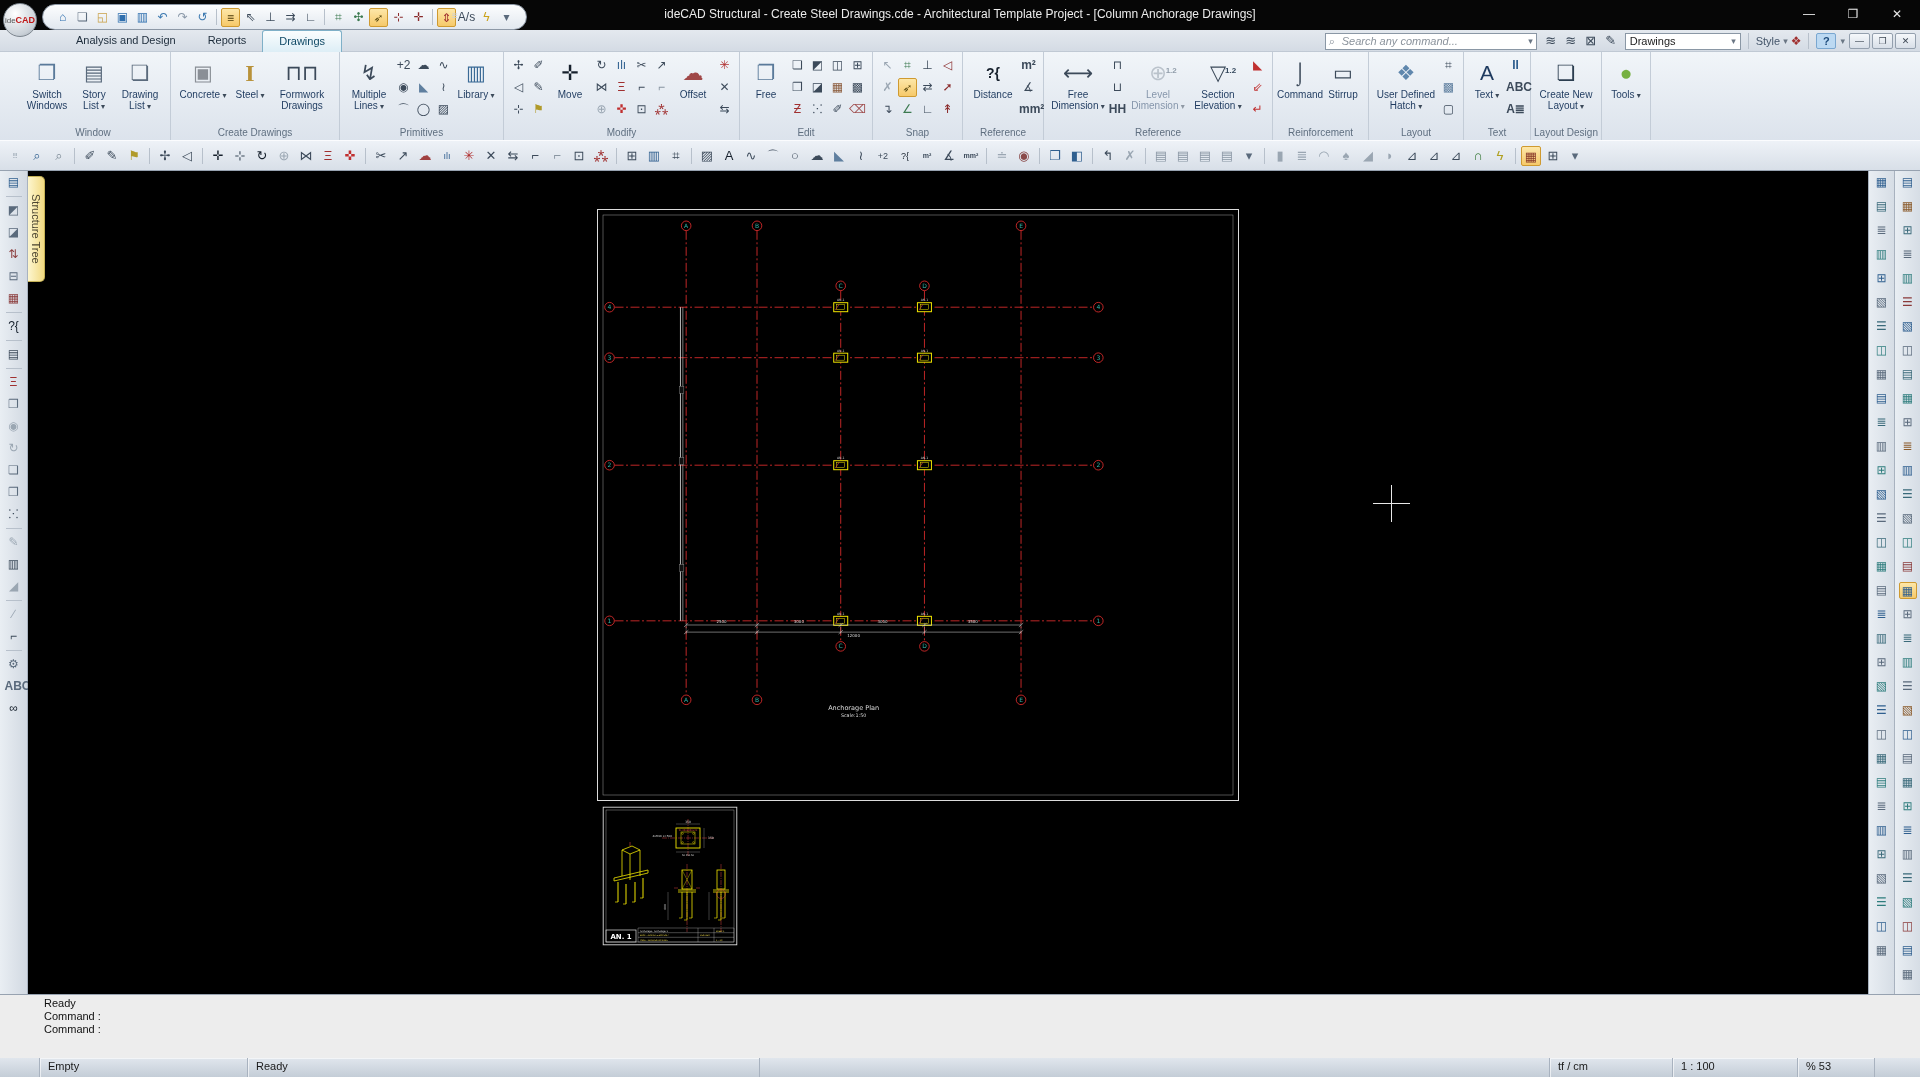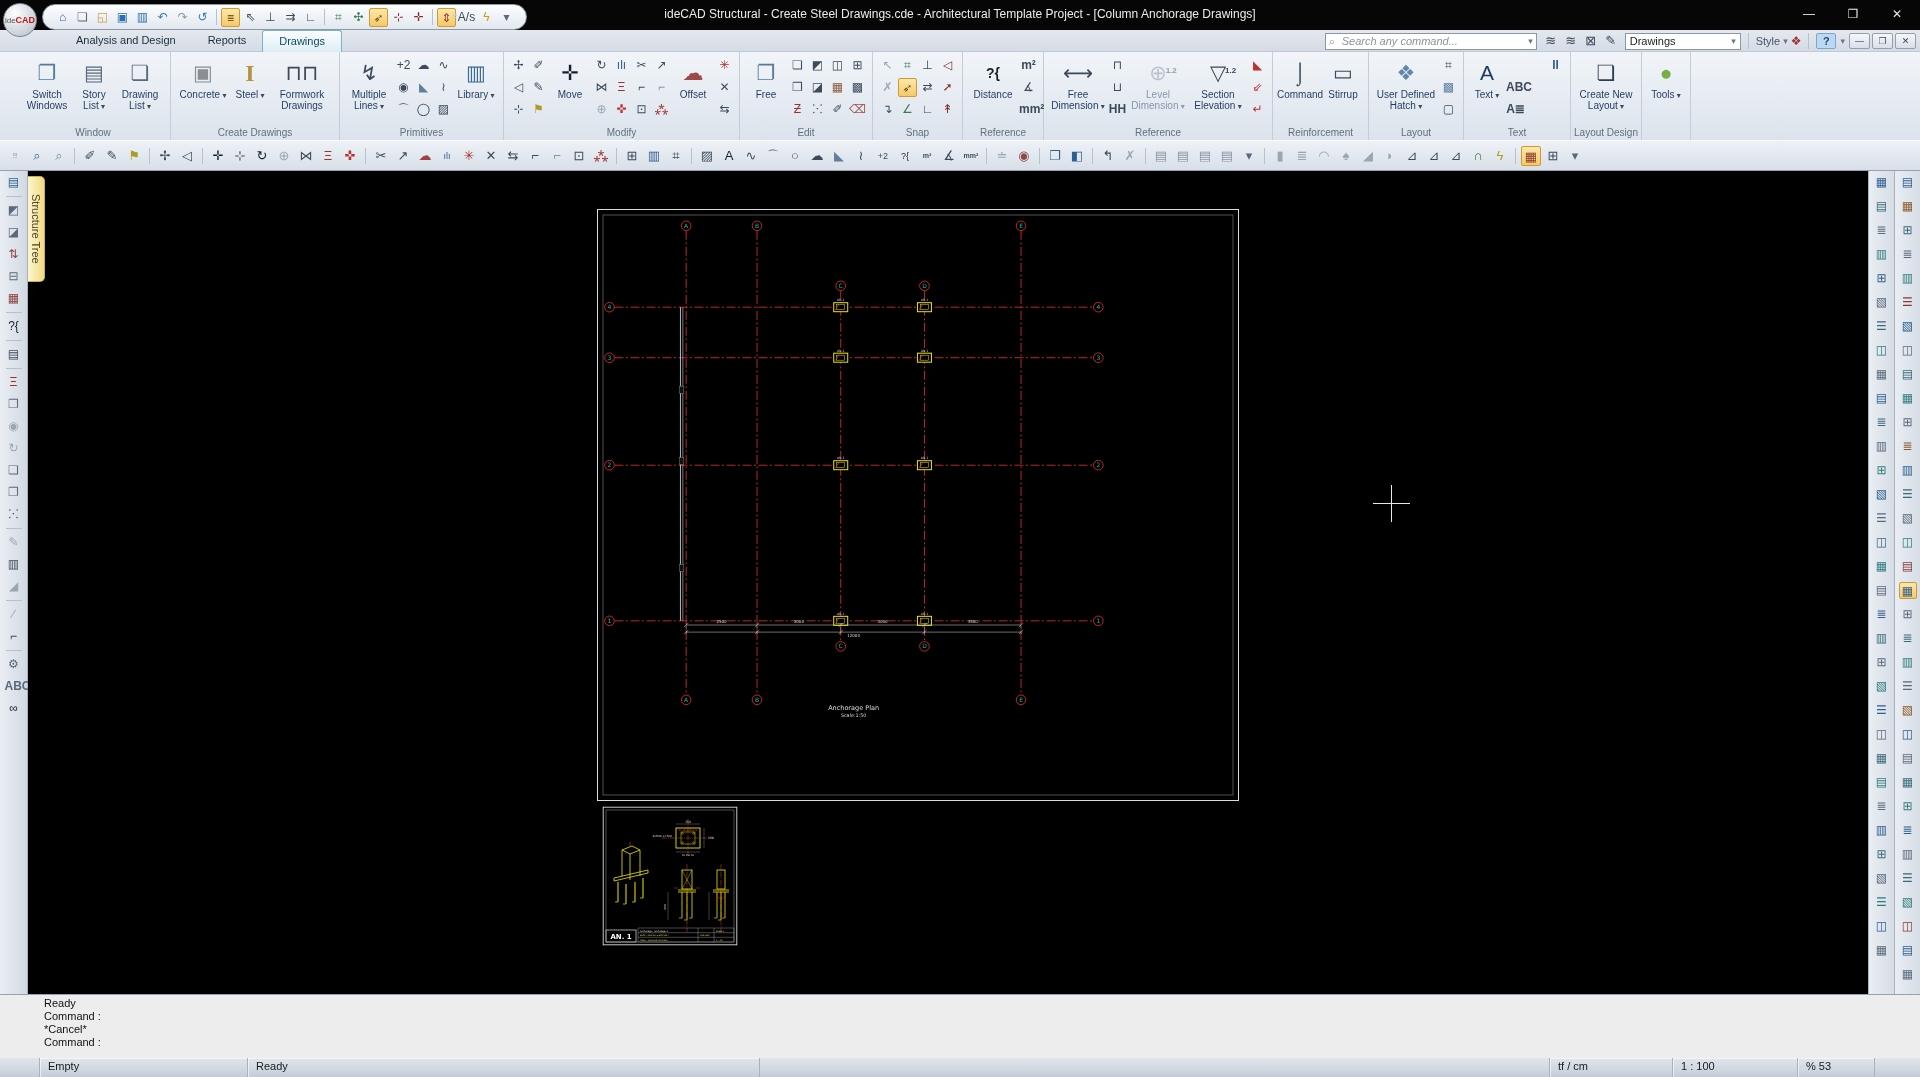"II" span.ticon { margin-left: 40px -> none }
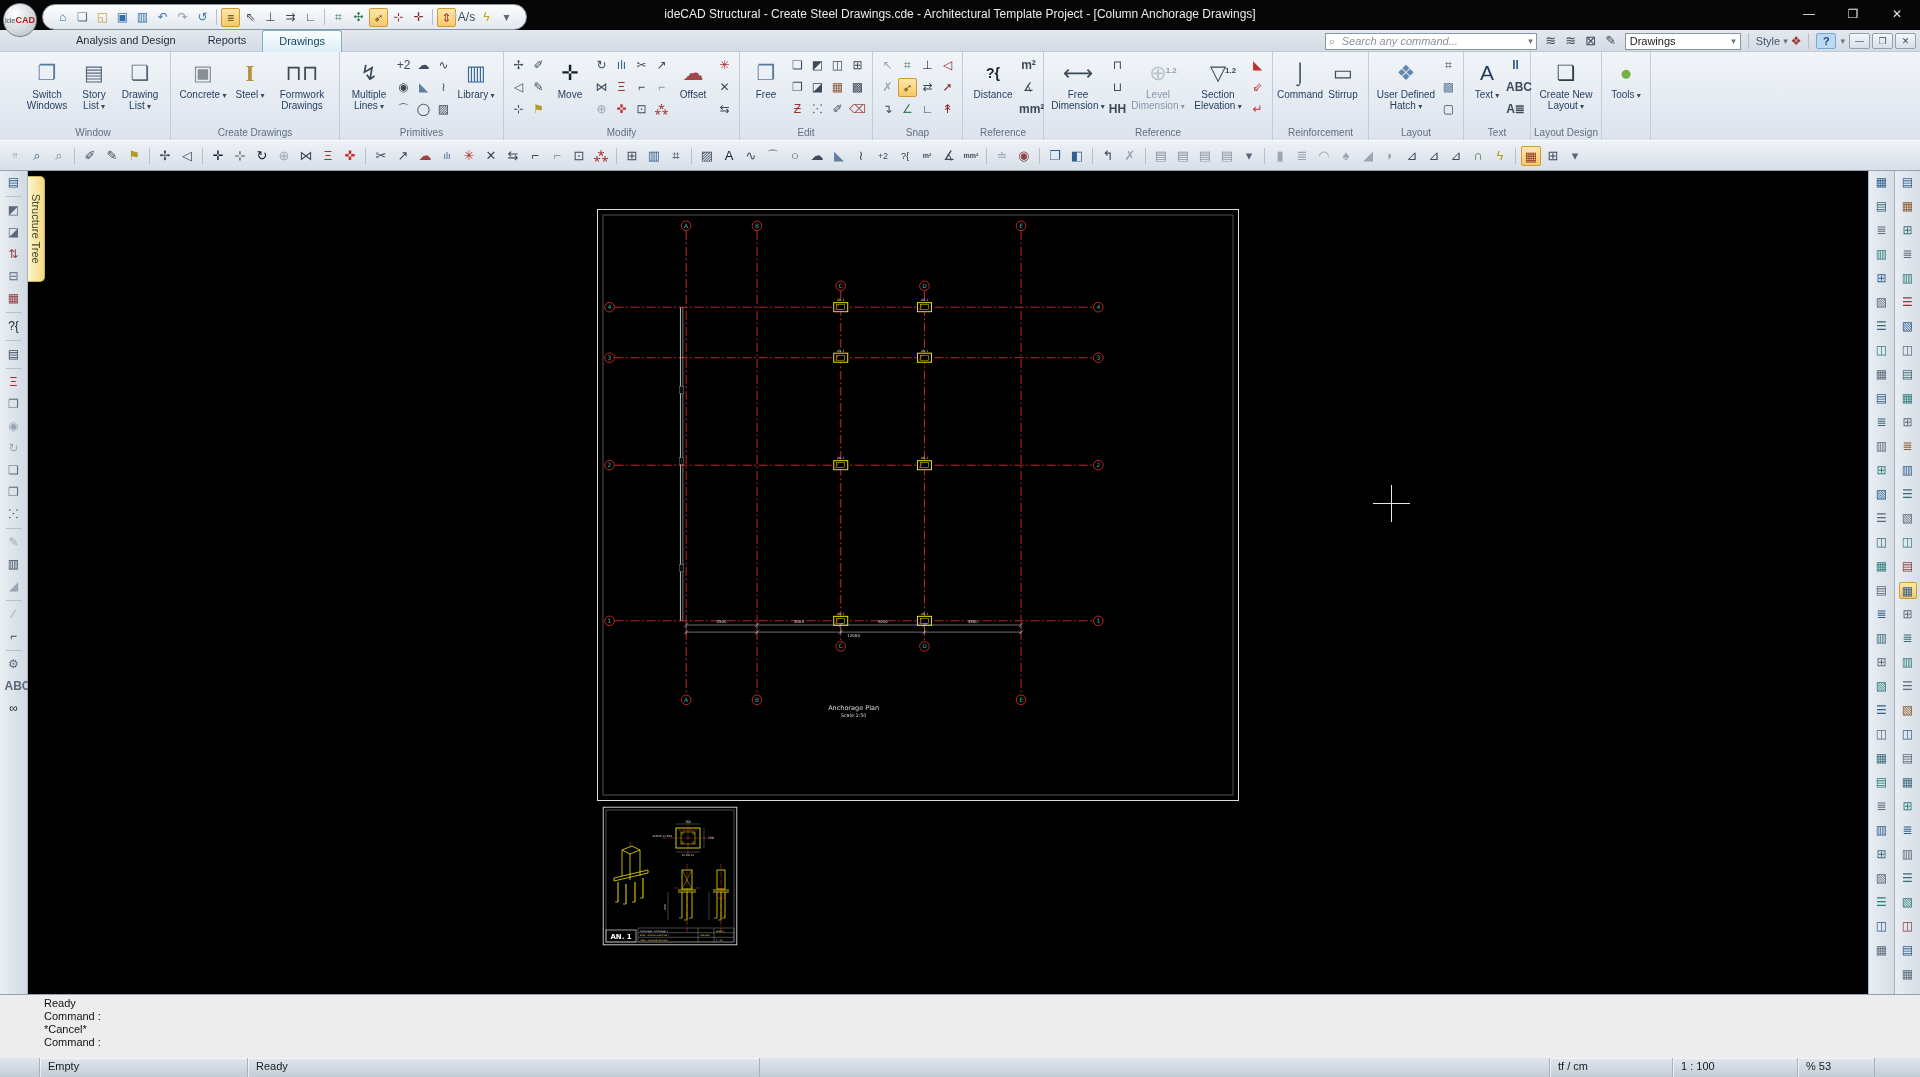"*Cancel*" div.line { html: <div>*Cancel*</div> -> none }
